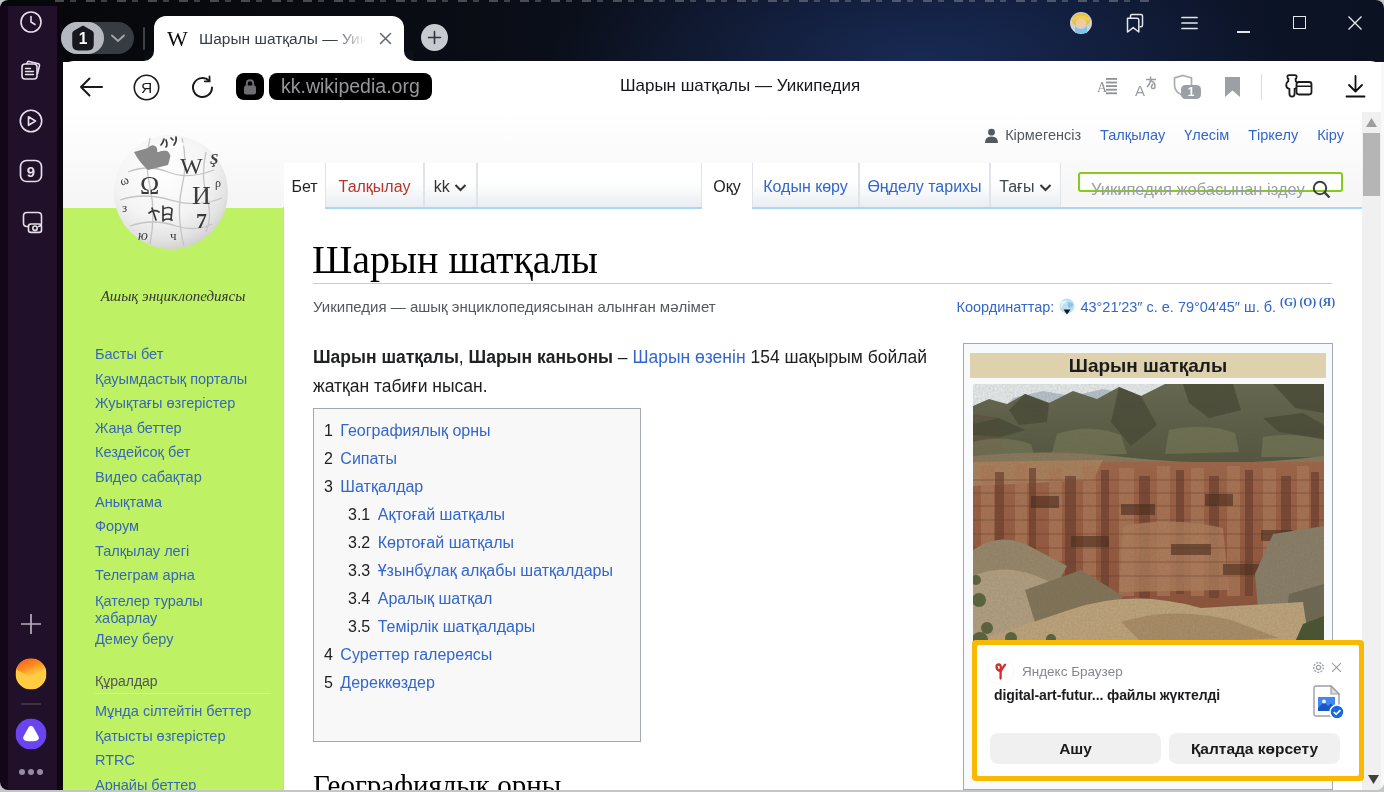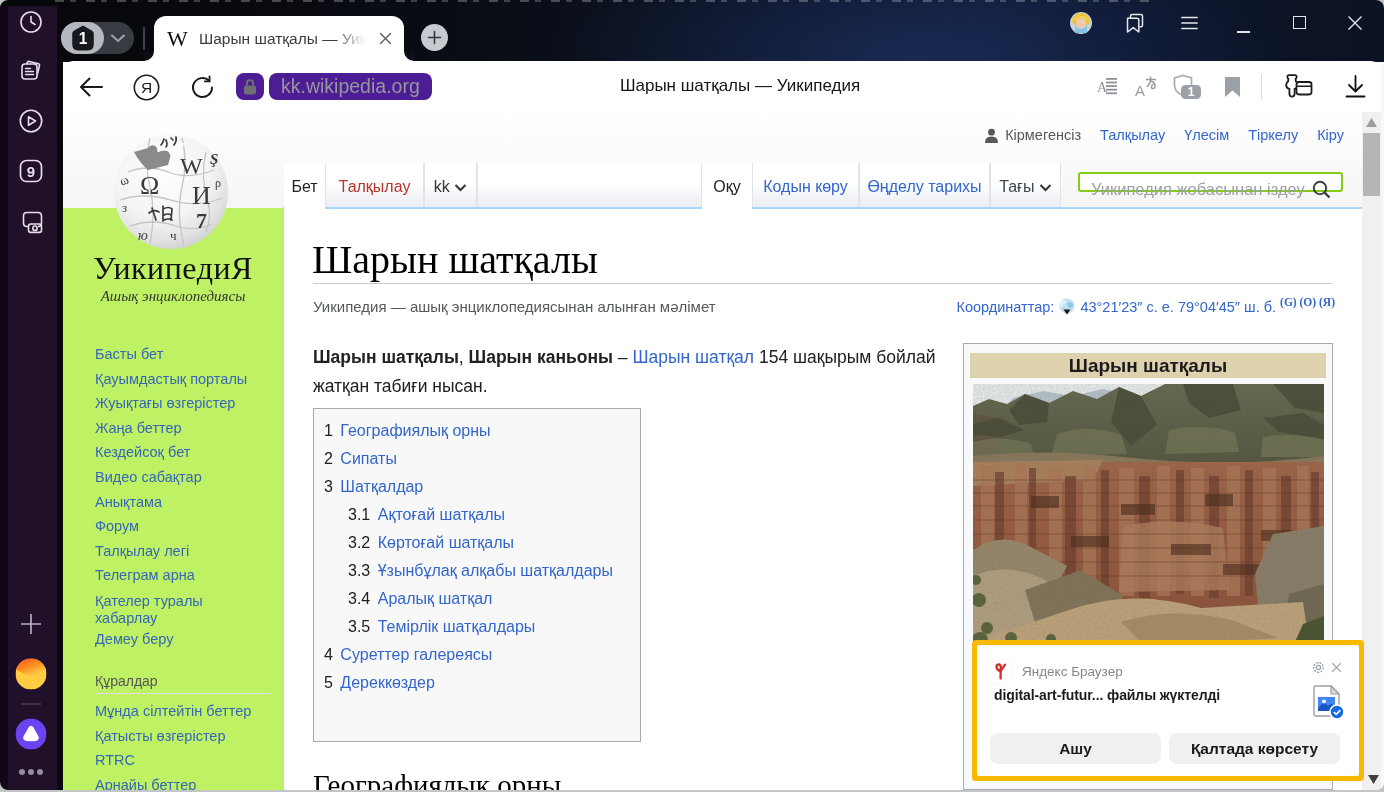"kk.wikipedia.org" .pill { background: #4c1d95 -> #000000 }
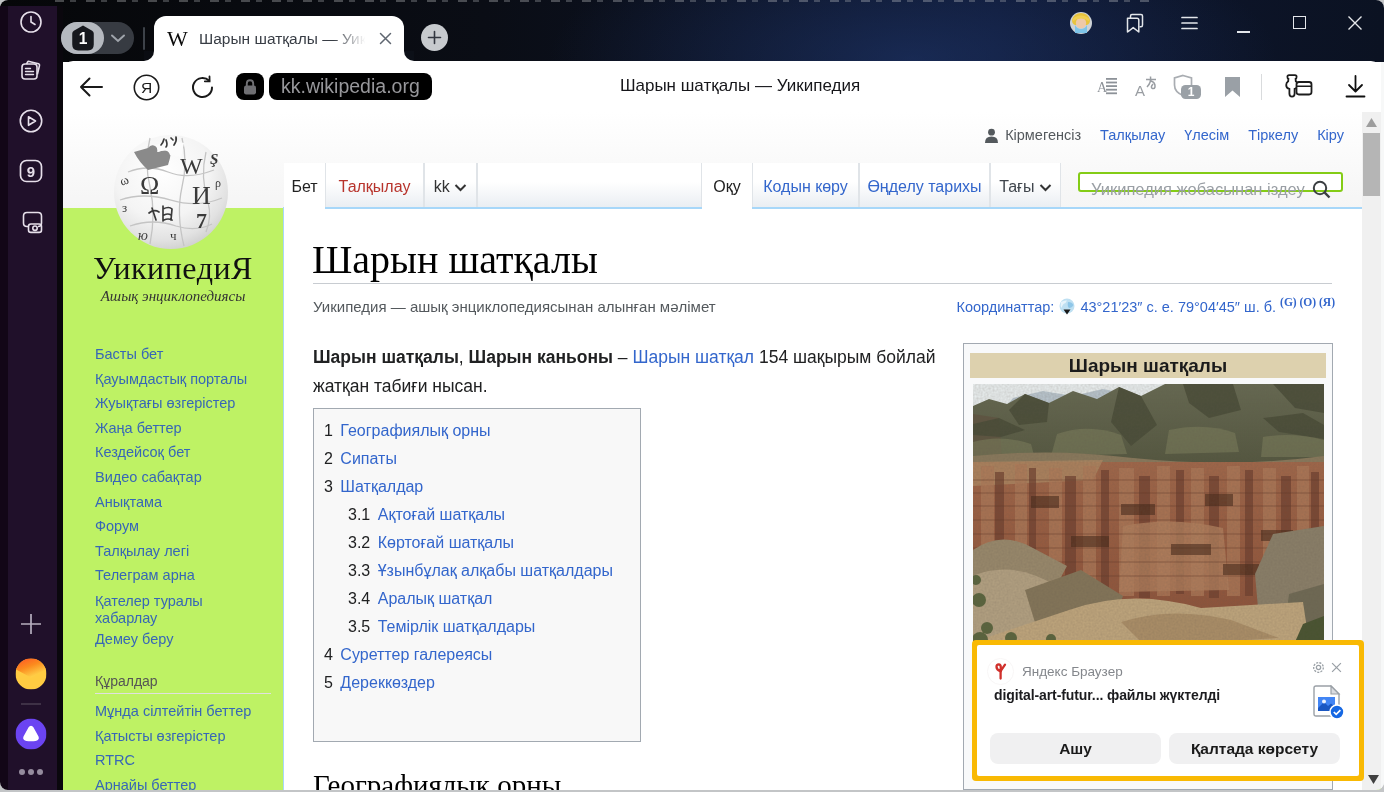"УикипедиЯ" div.abs { html: <div>УикипедиЯ</div> -> none }
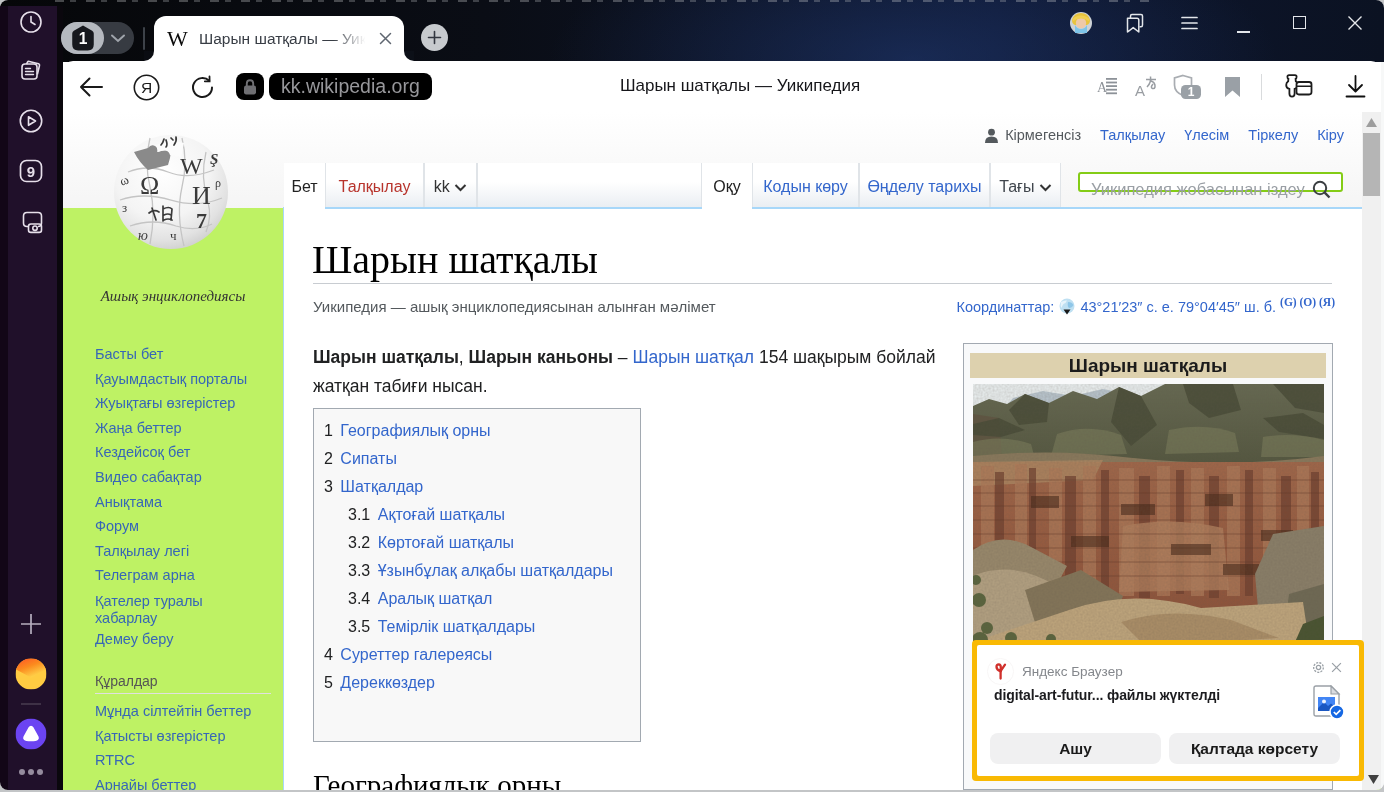"Шарын шатқал" a.bl { text: шатқал -> өзенін }
